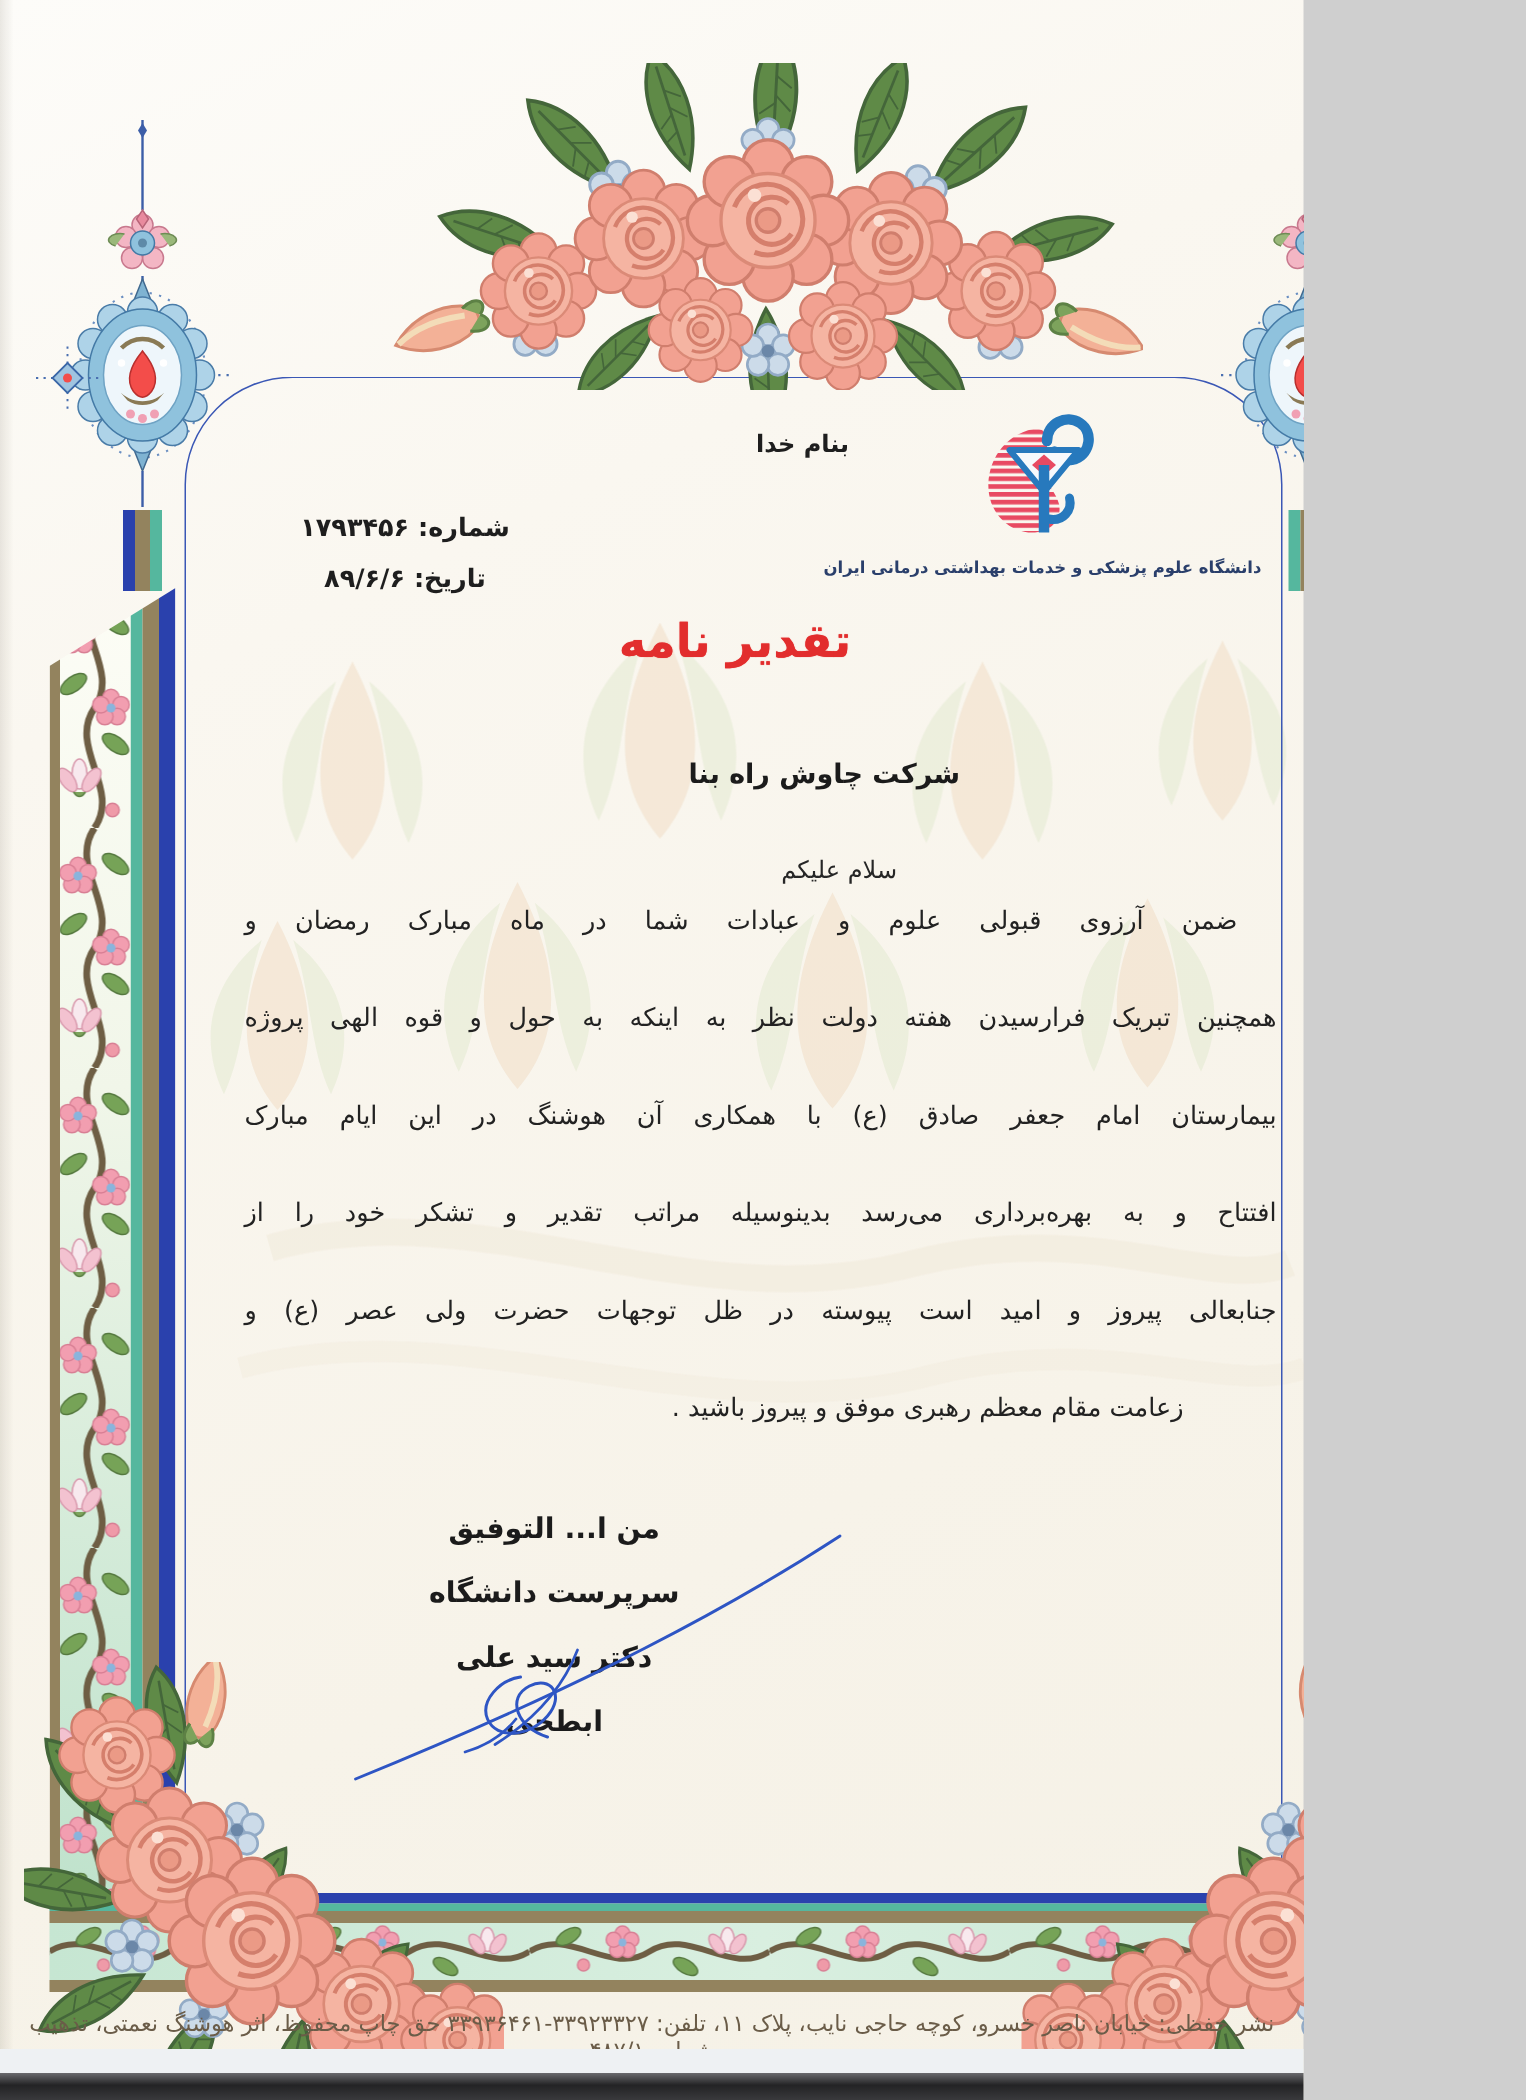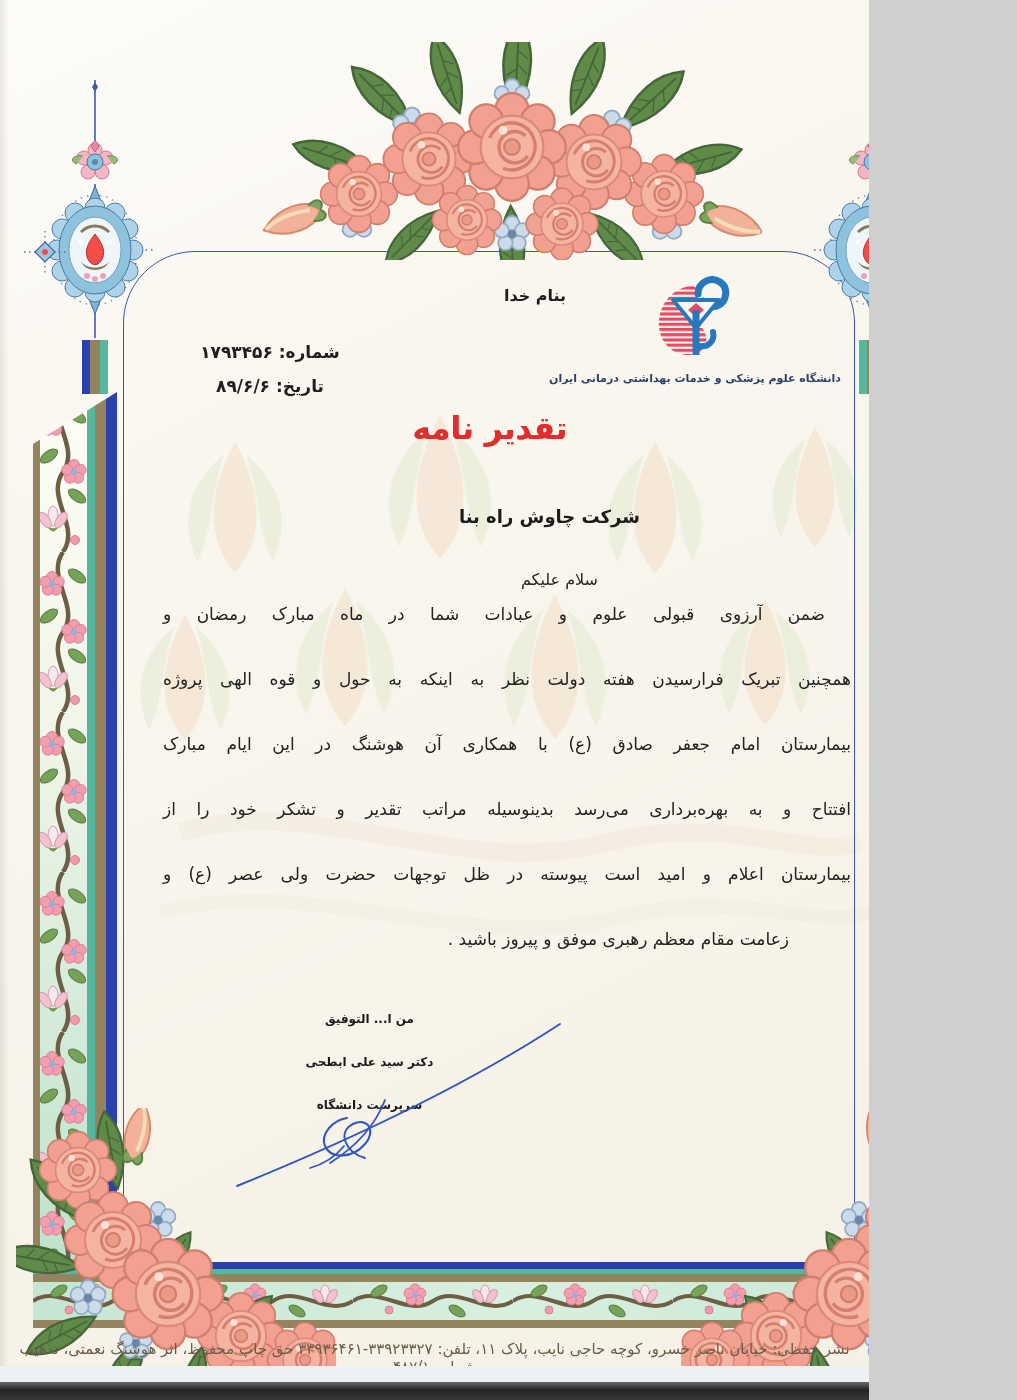"بیمارستان اعلام و امید است" div.bline { text: بیمارستان اعلام -> جنابعالی پیروز }
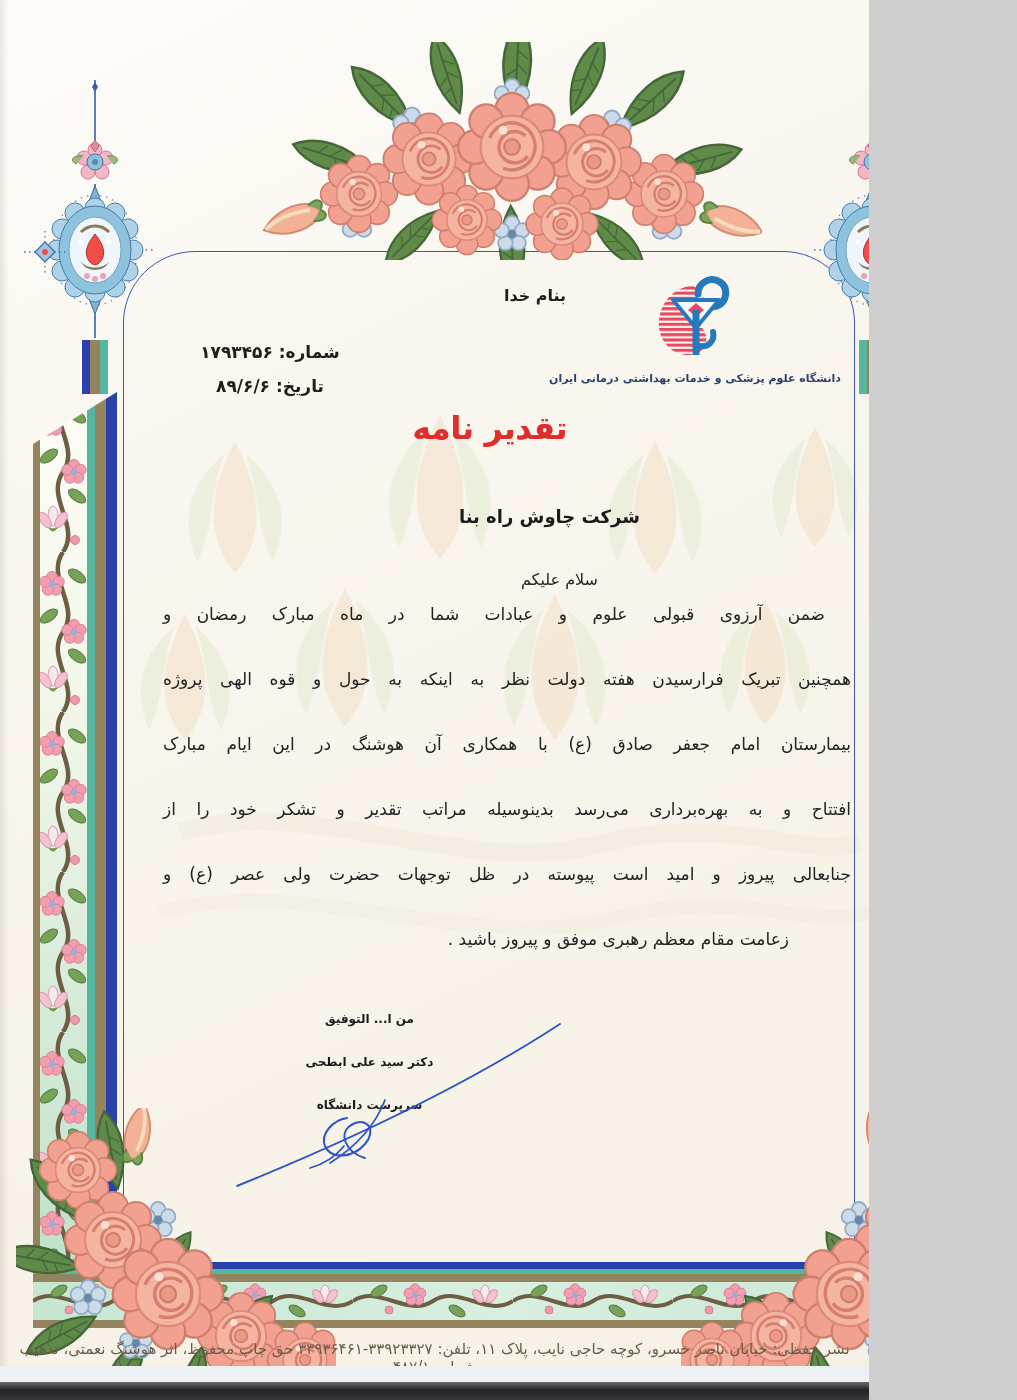"من ا... التوفیق" .sig-block { font-size: 12px -> 19px }
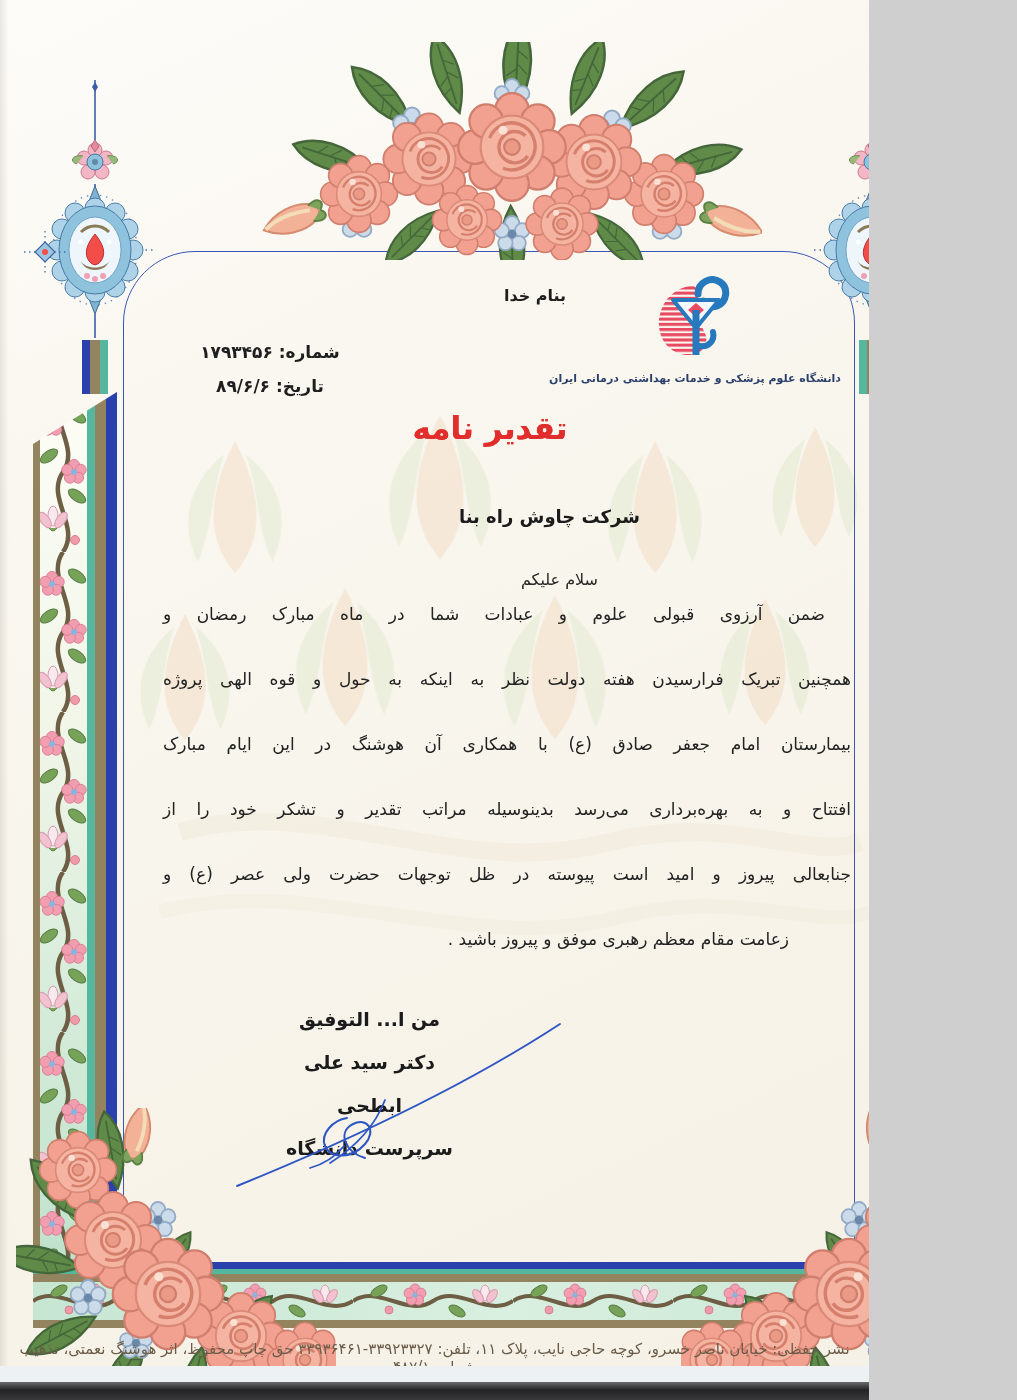"دکتر سید علی ابطحی" div { order: before "سرپرست دانشگاه" -> after "سرپرست دانشگاه" }
